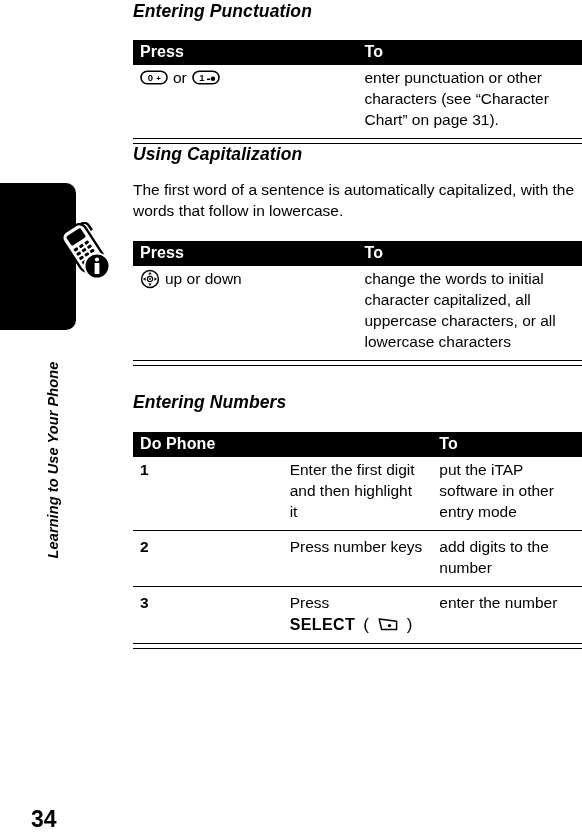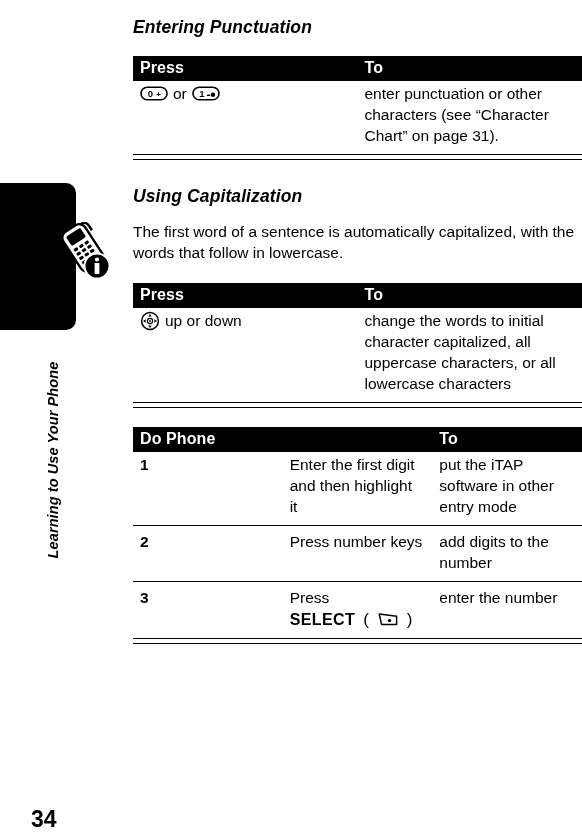"Entering Punctuation" #content { top: 16px -> 0 }
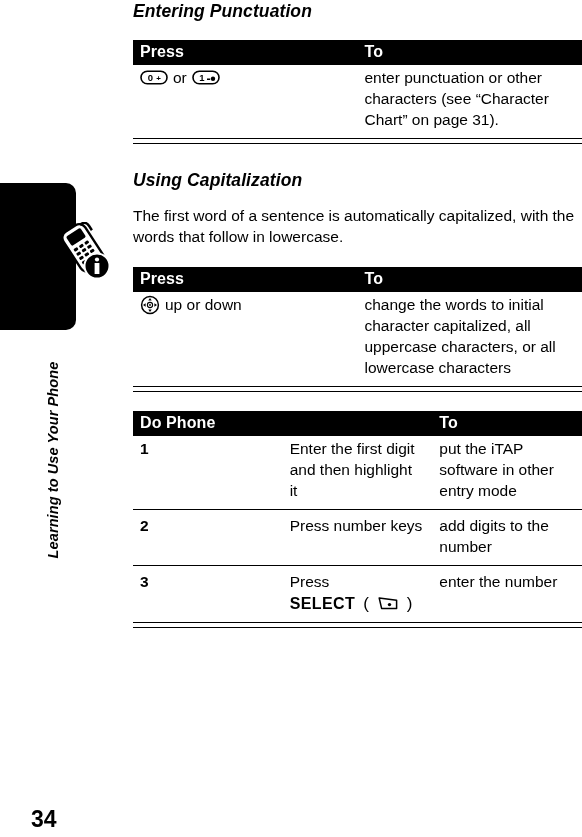"Using Capitalization" h2.section-heading { margin-top: 26px -> none }
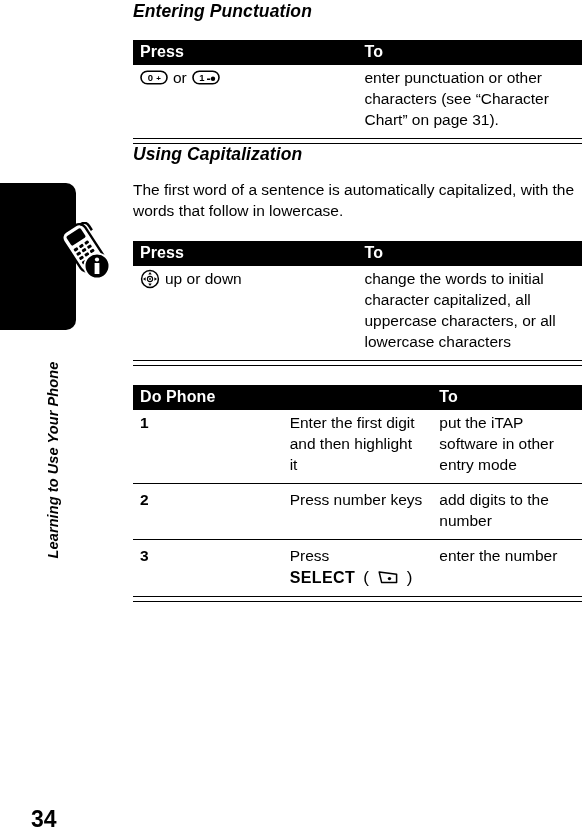"Entering Numbers" h2.section-heading { html: none -> <h2>Entering Numbers</h2> }
